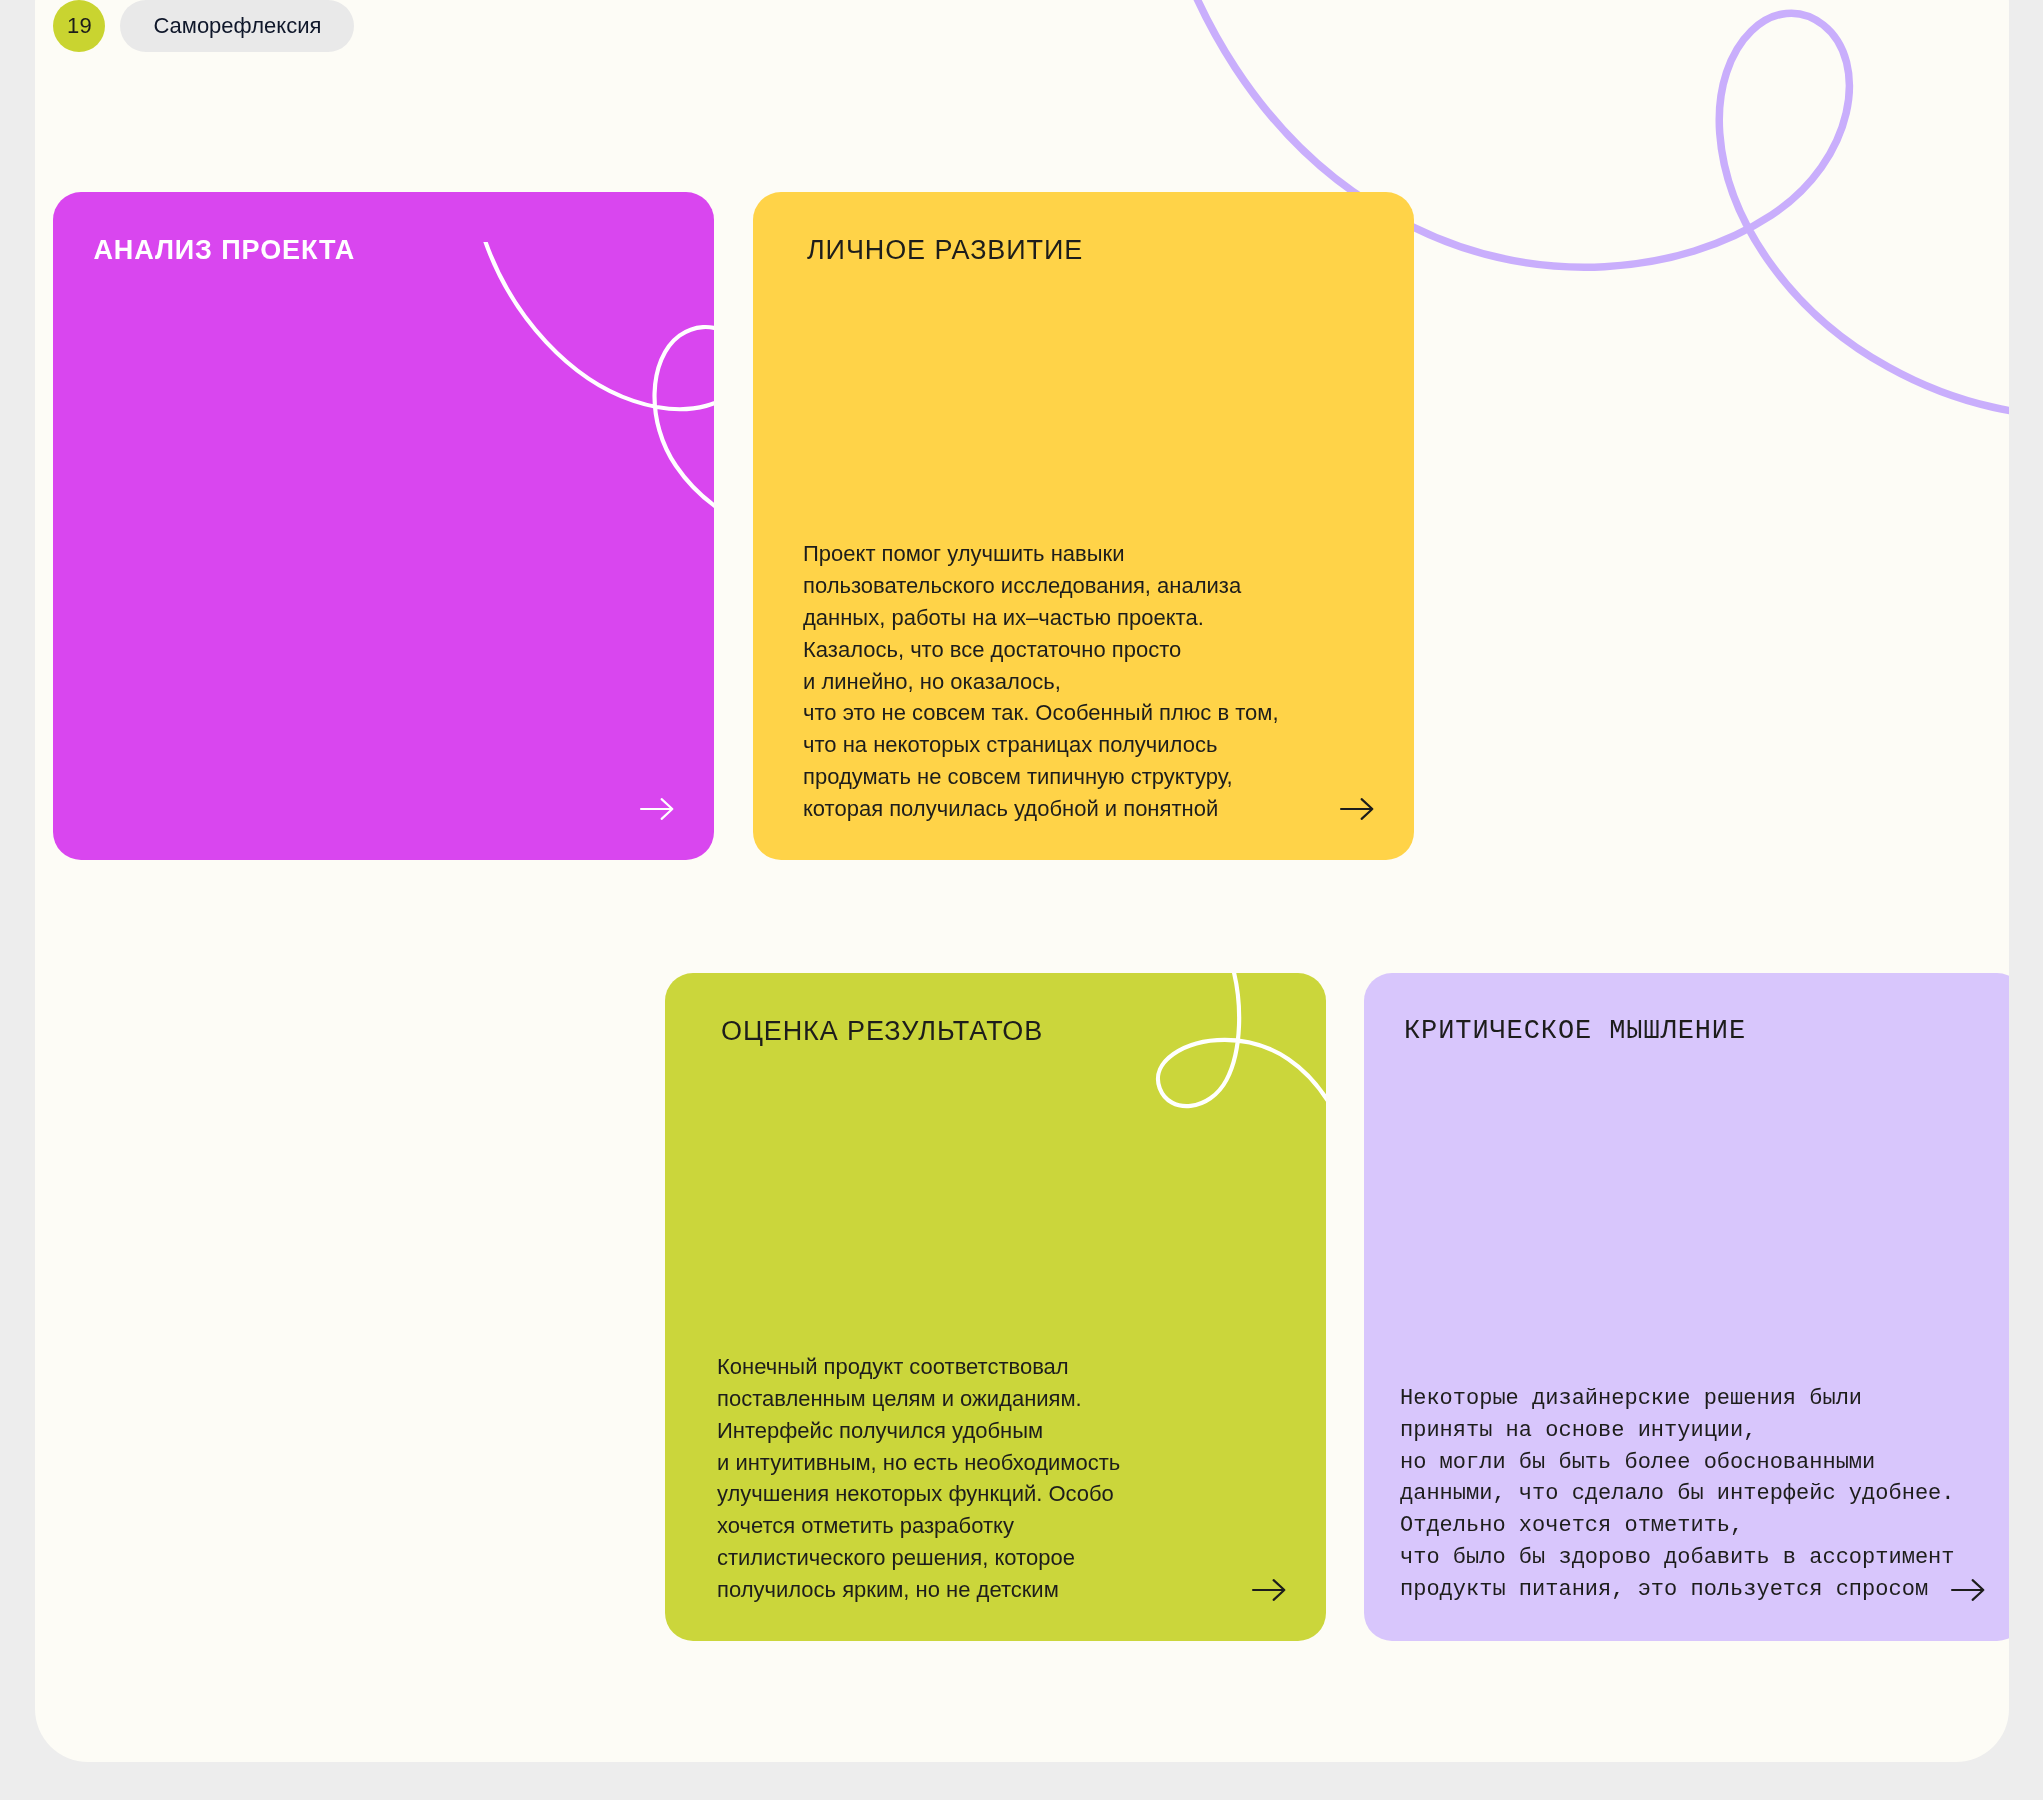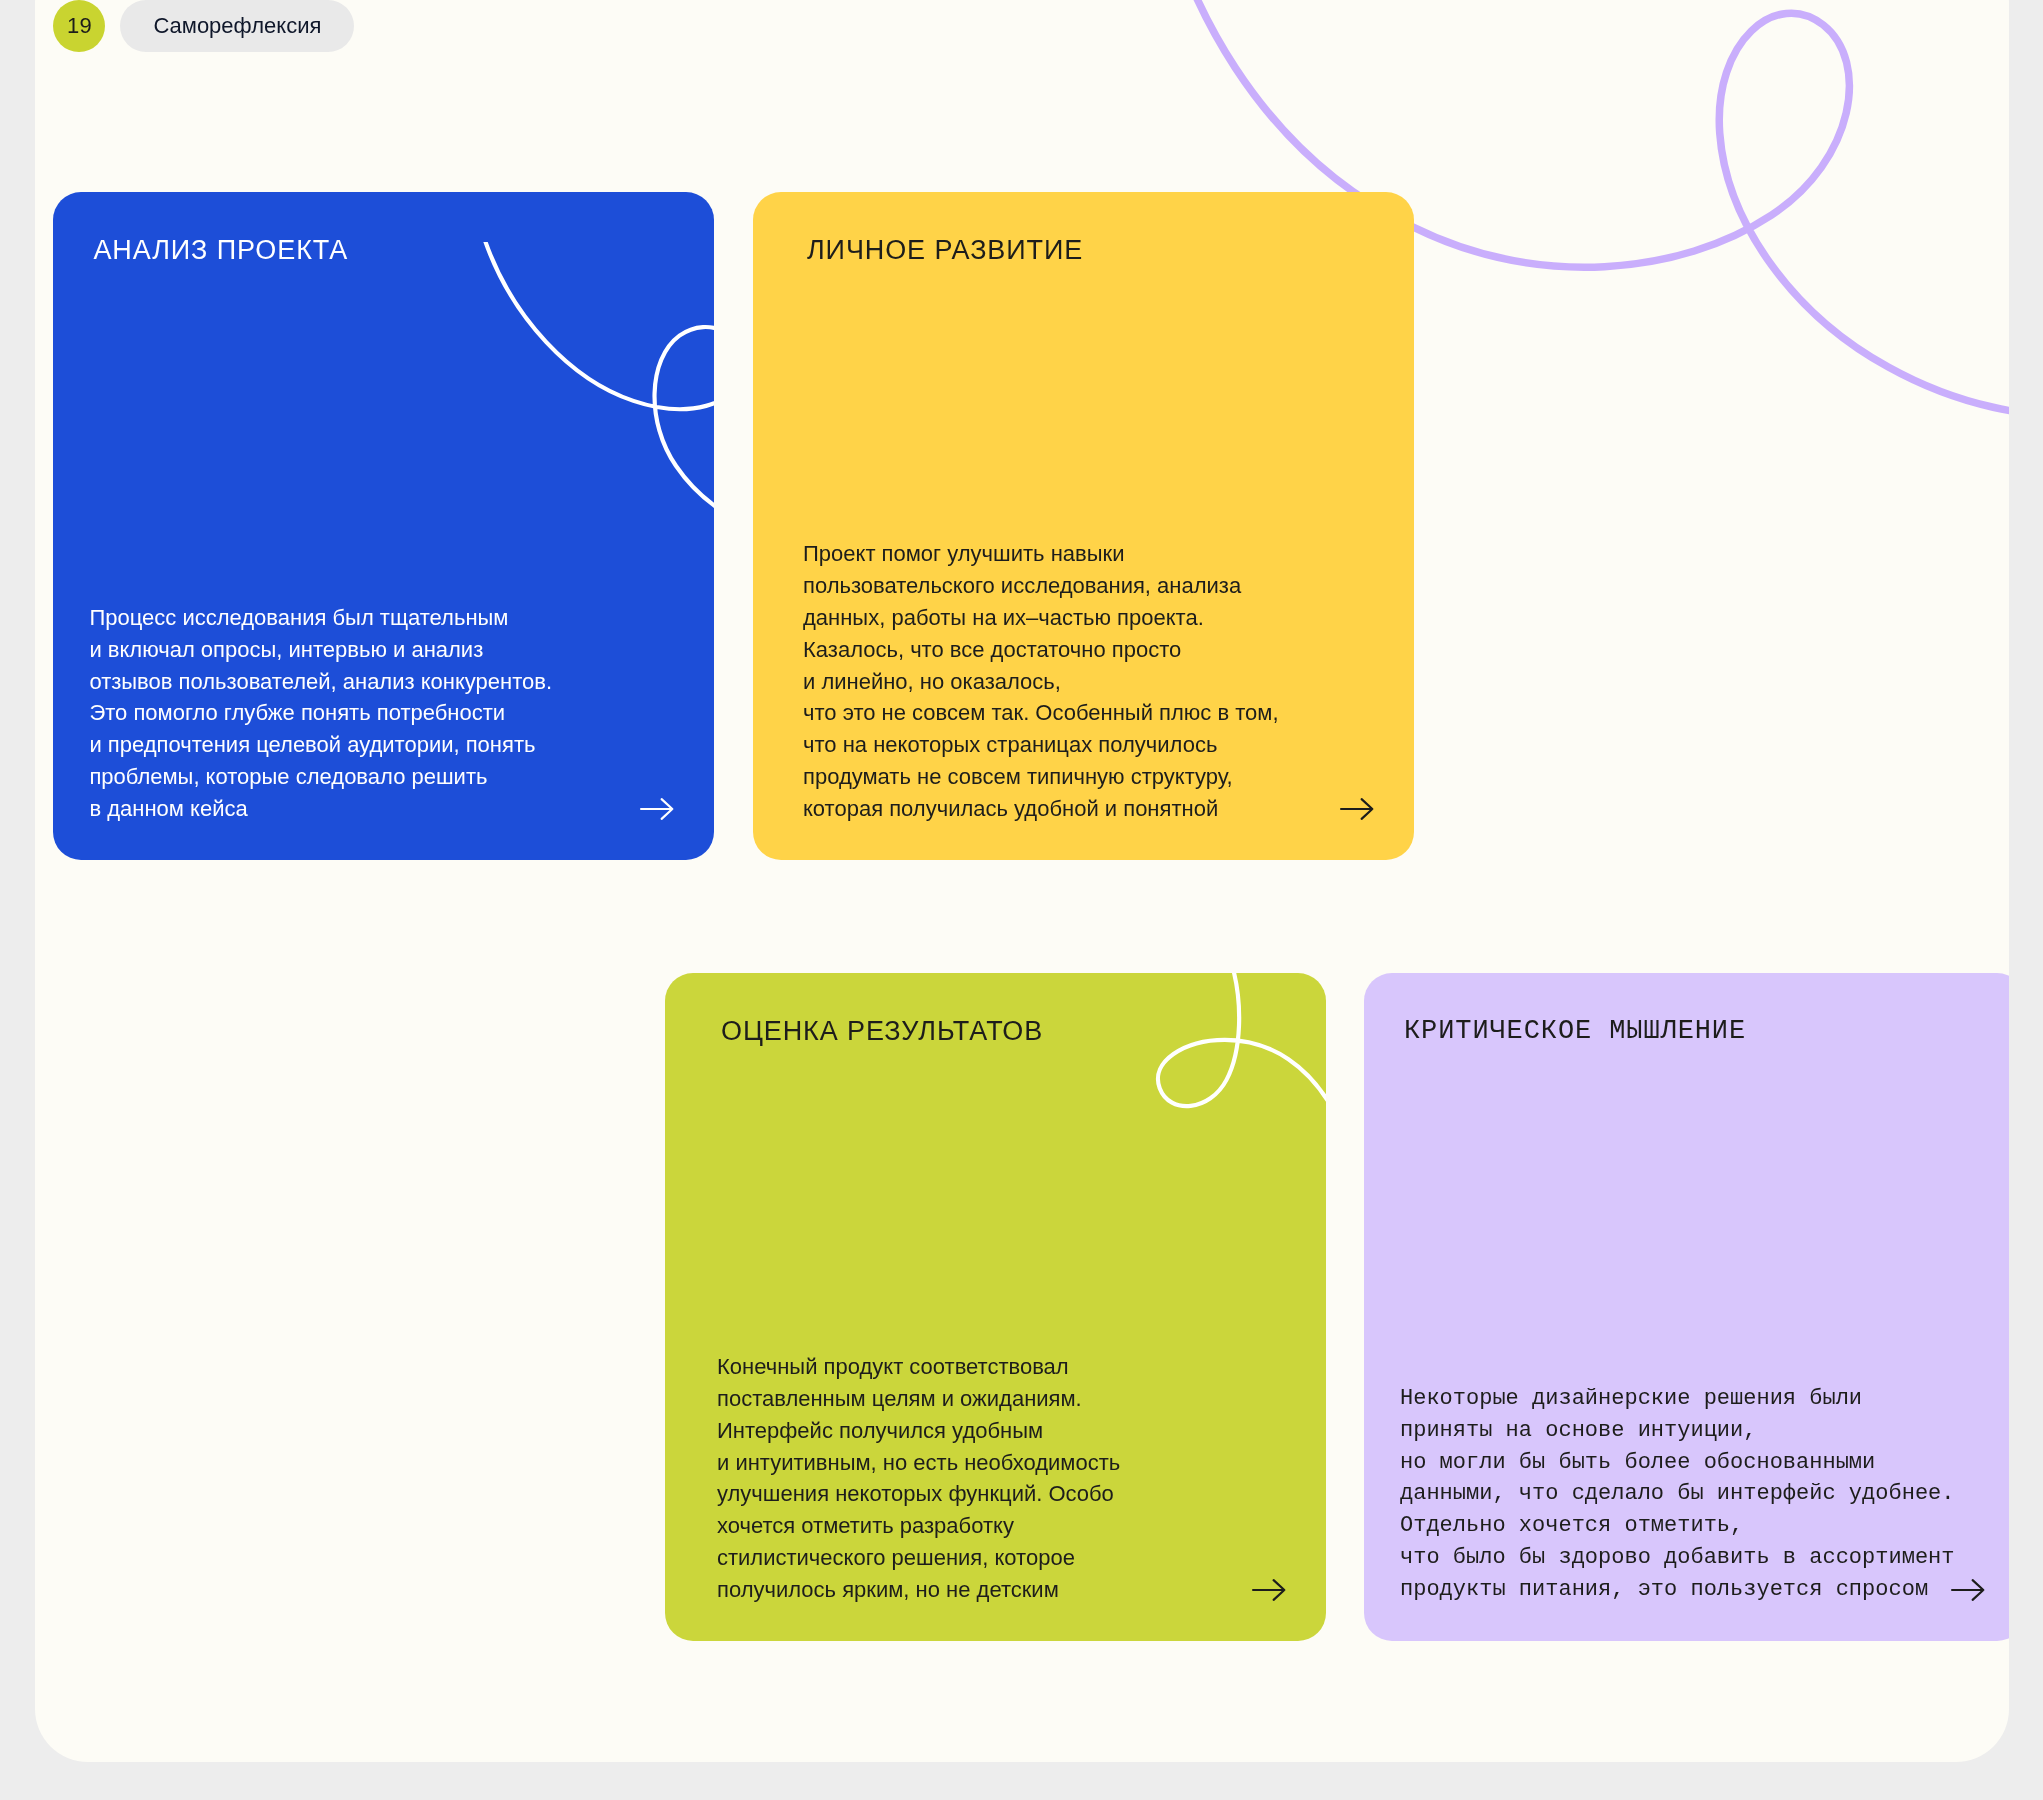"АНАЛИЗ ПРОЕКТА" .card--orange { background: #1d4ed8 -> #d946ef; font-weight: none -> bold }
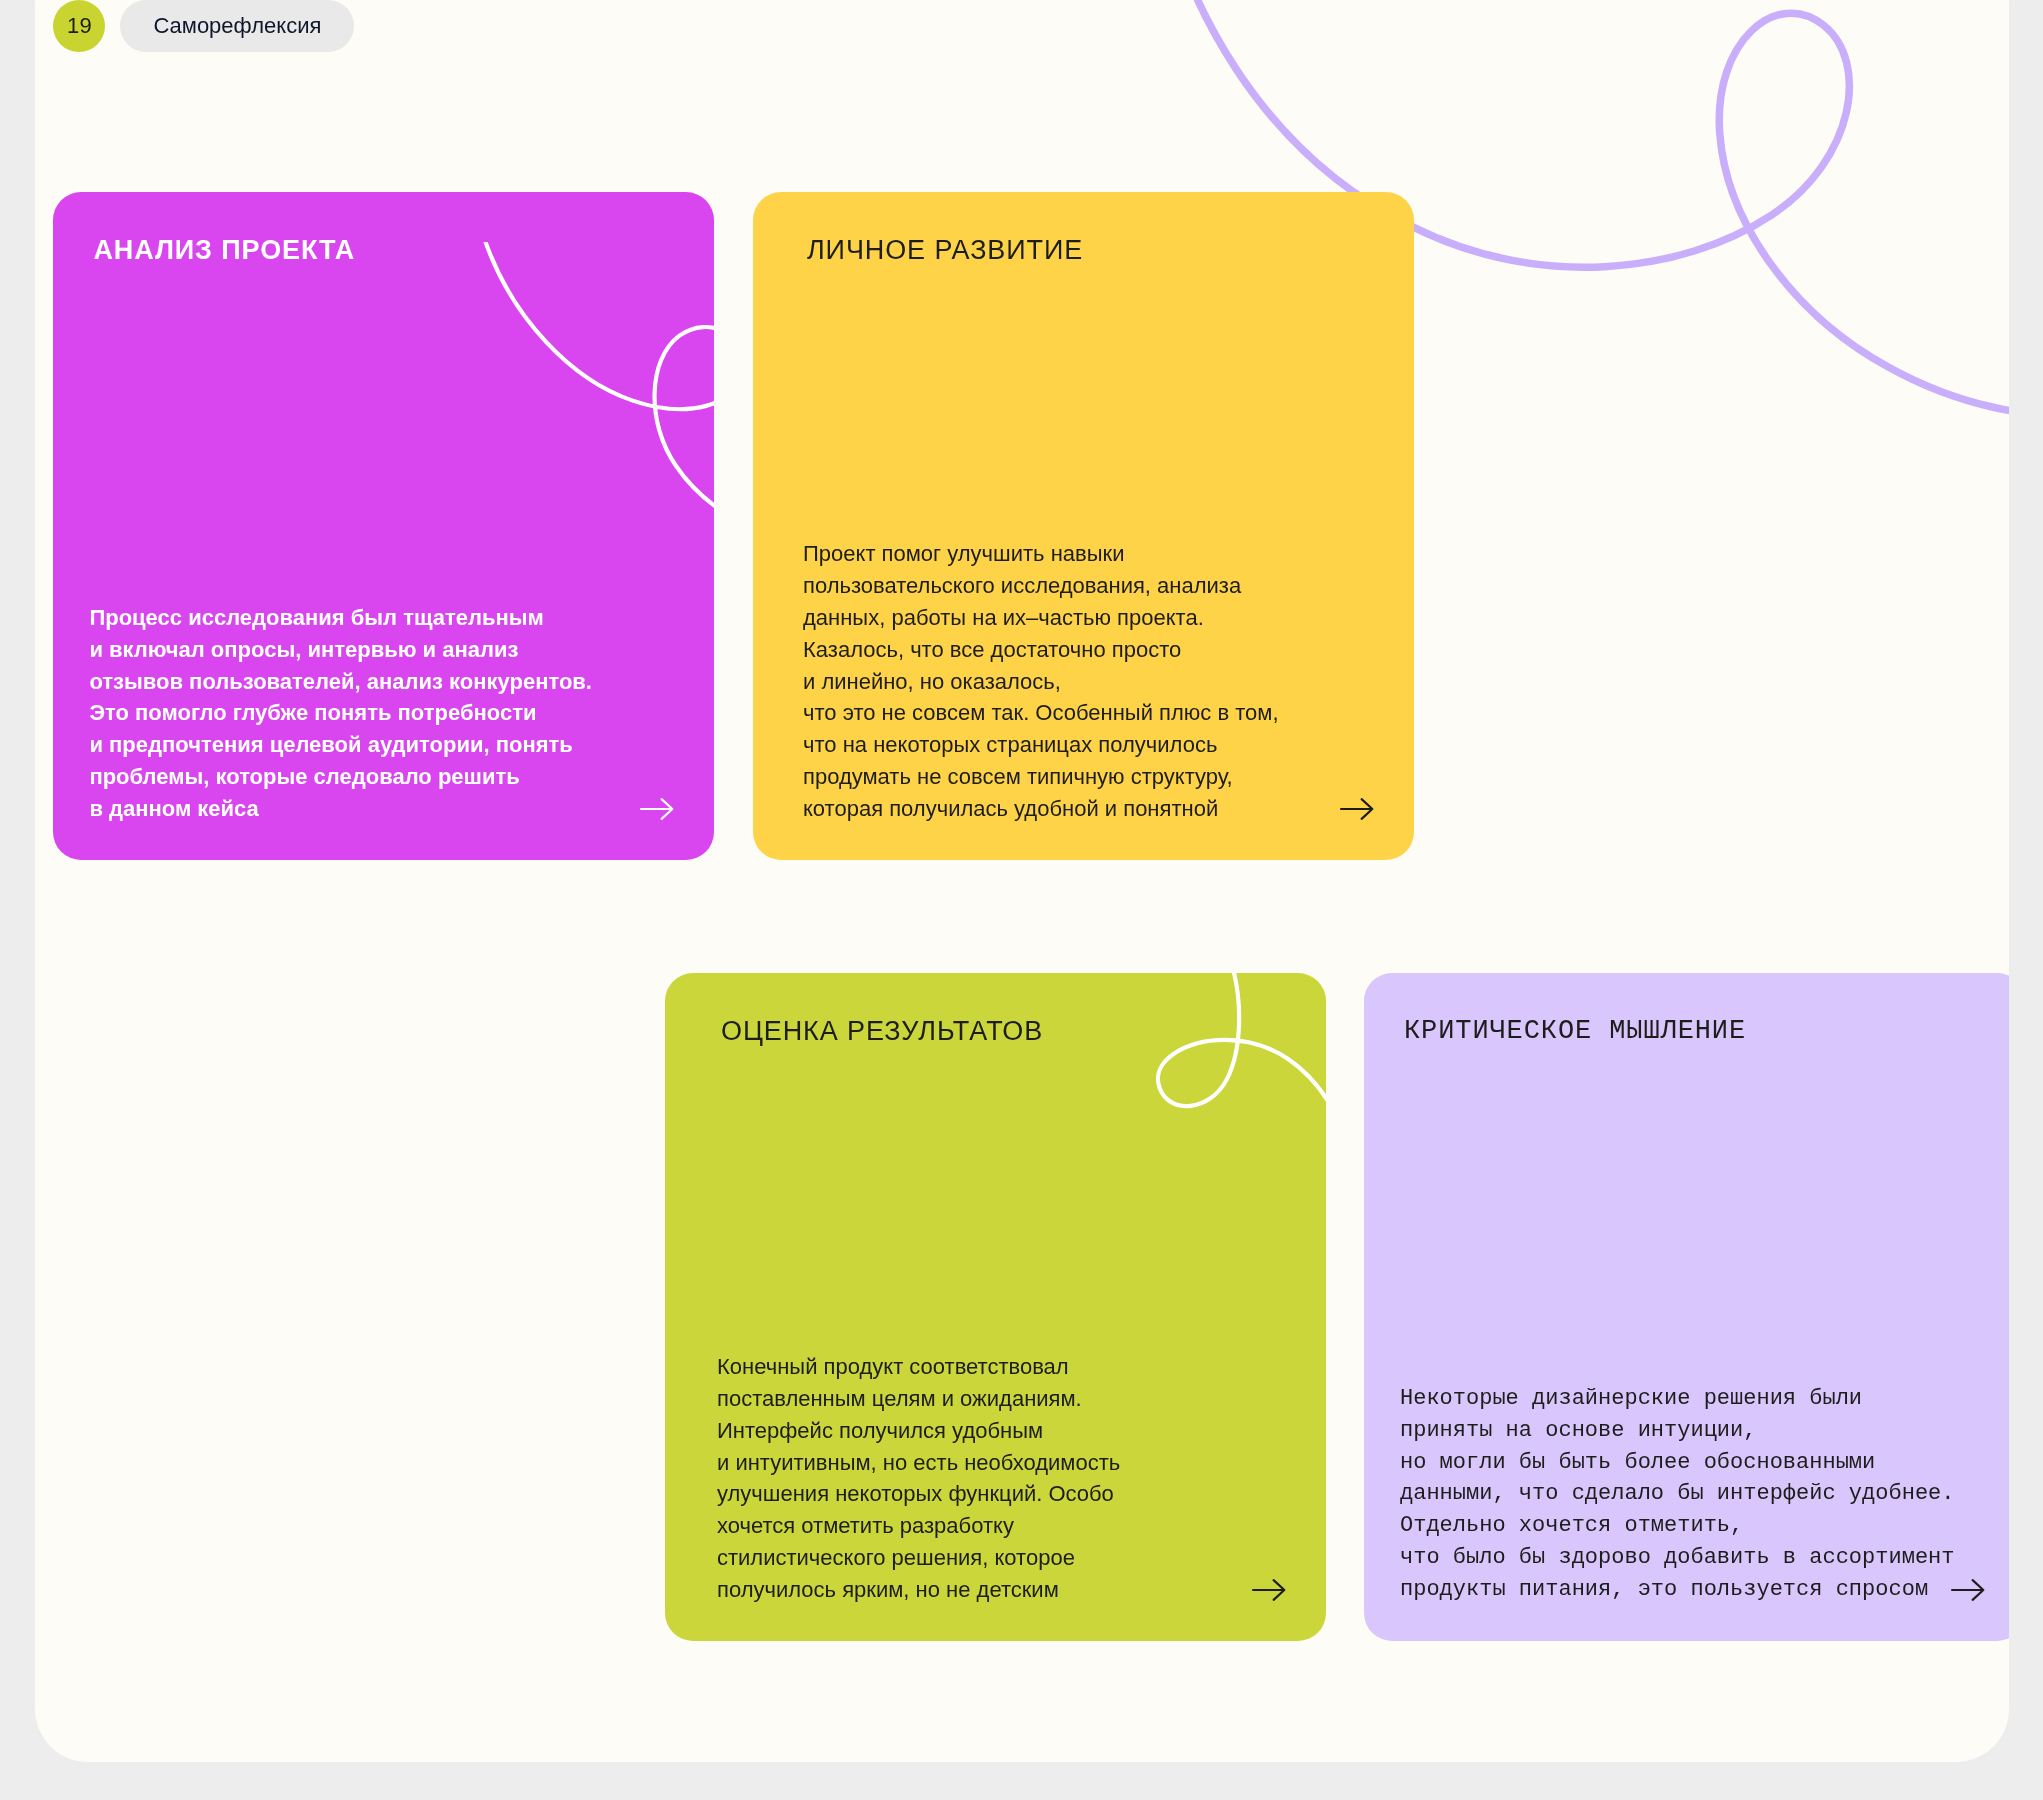"Процесс исследования был тщательным" div.card-body { html: <div>Процесс исследования был тщательным и включал опросы, интервью и анализ отзывов пользователей, анализ конкурентов. Это помогло глубже понять потребности и предпочтения целевой аудитории, понять проблемы, которые следовало решить в данном кейса</div> -> none }
